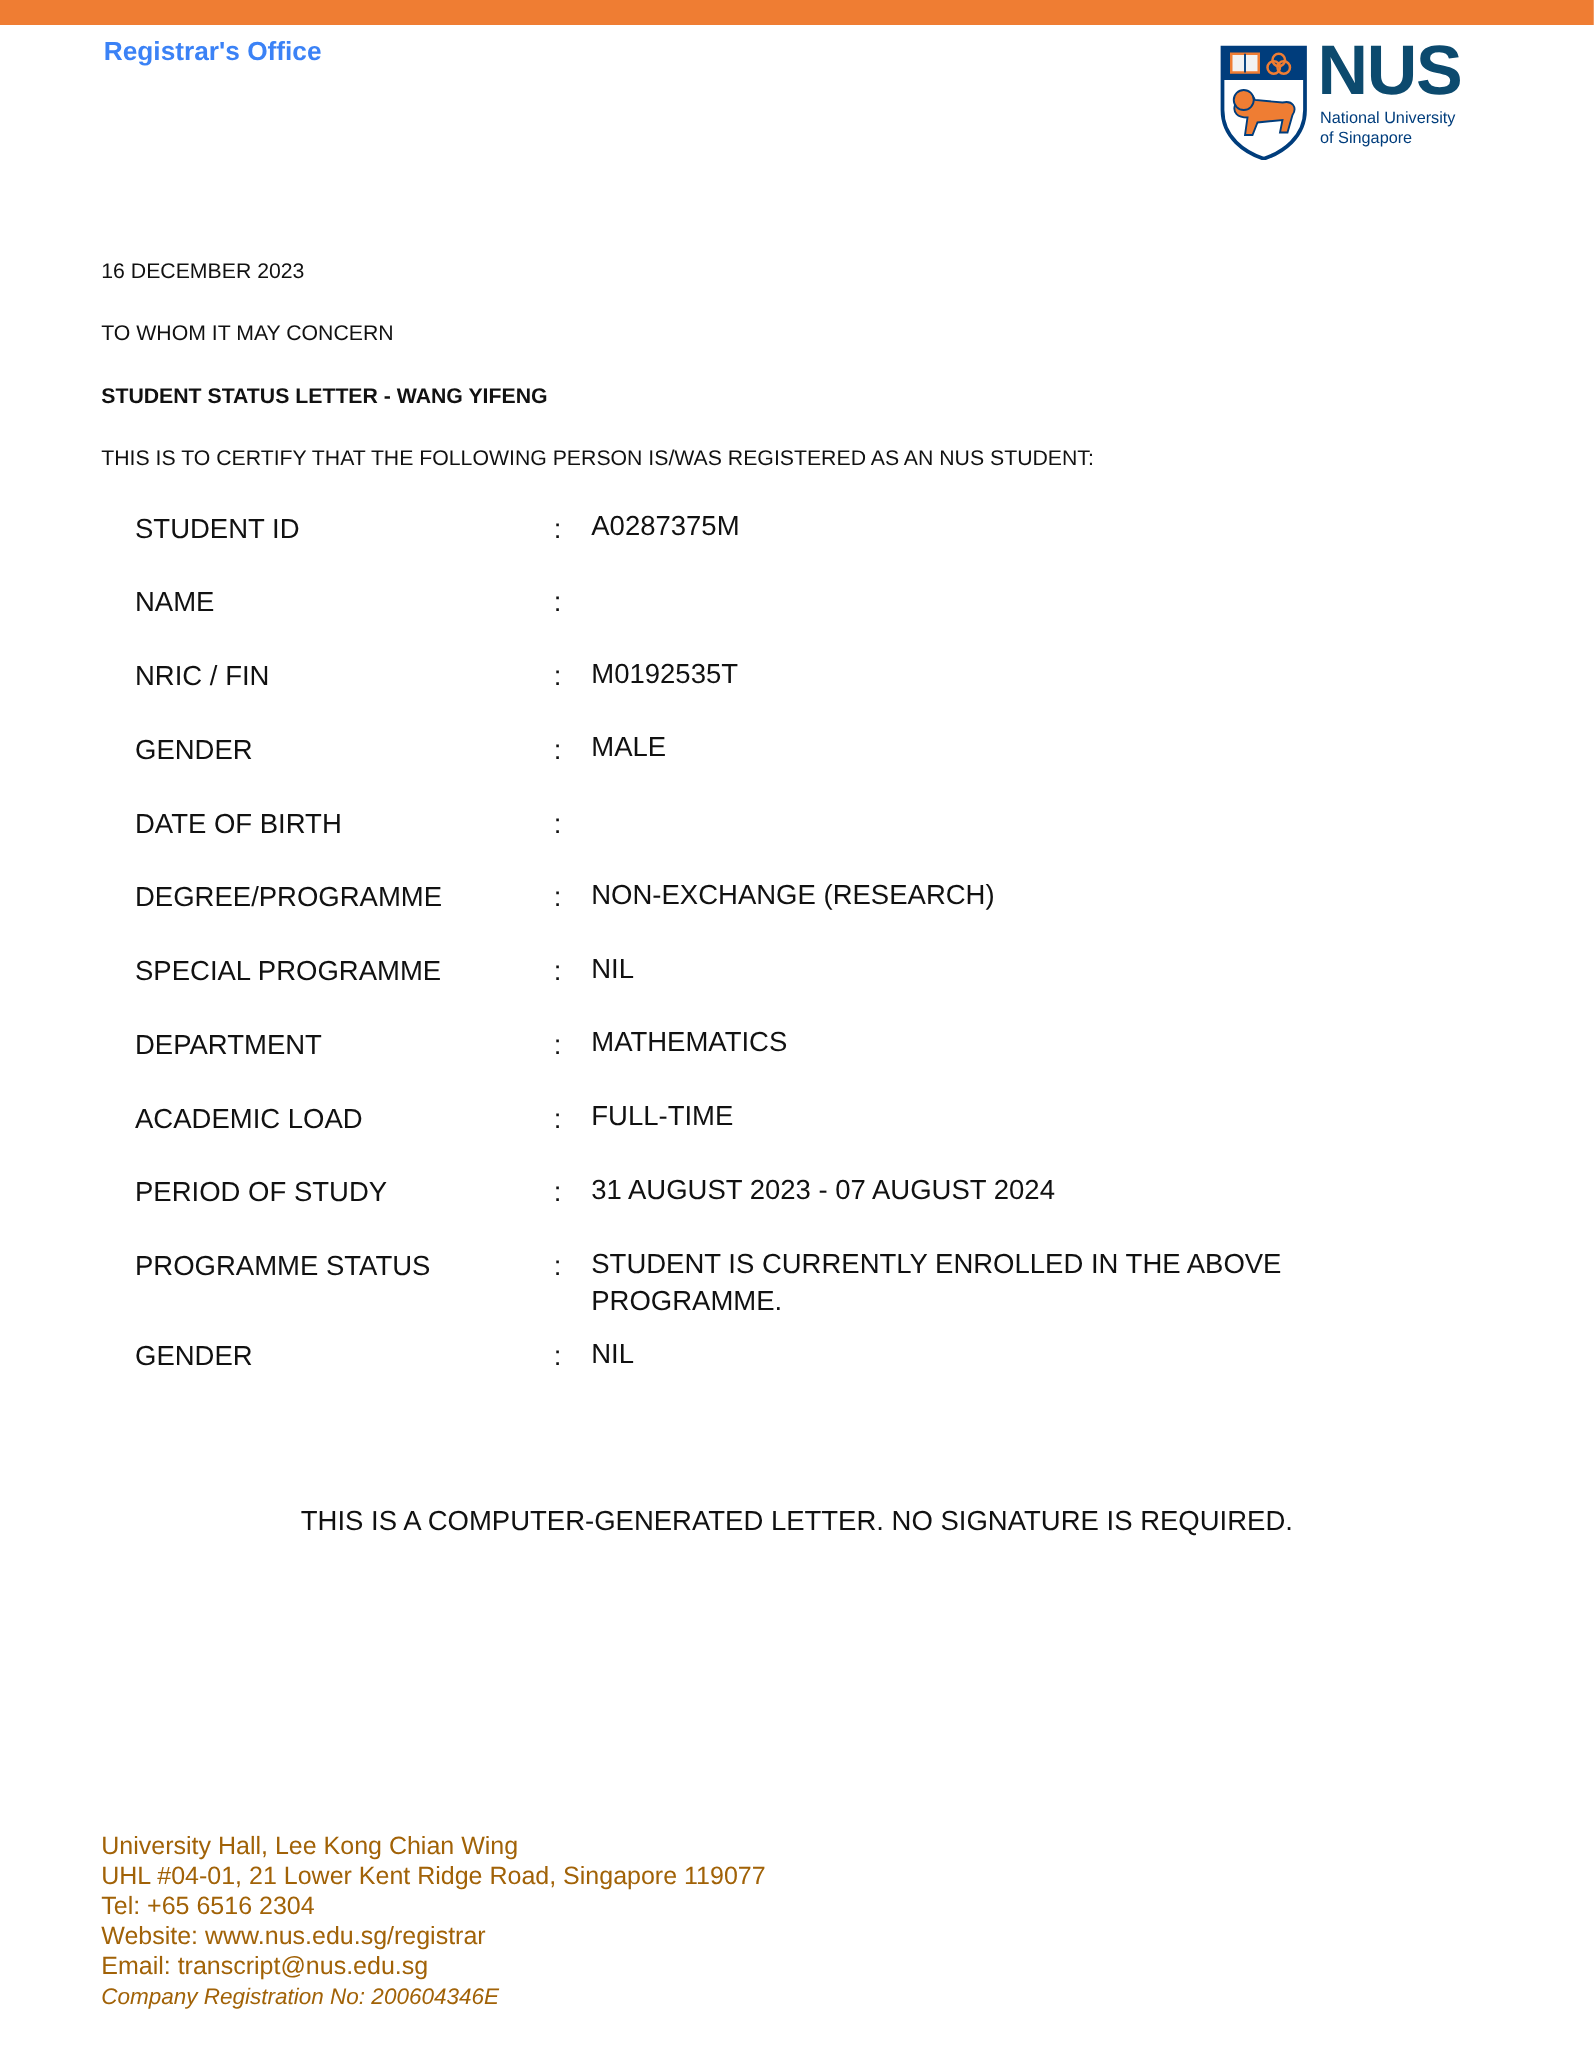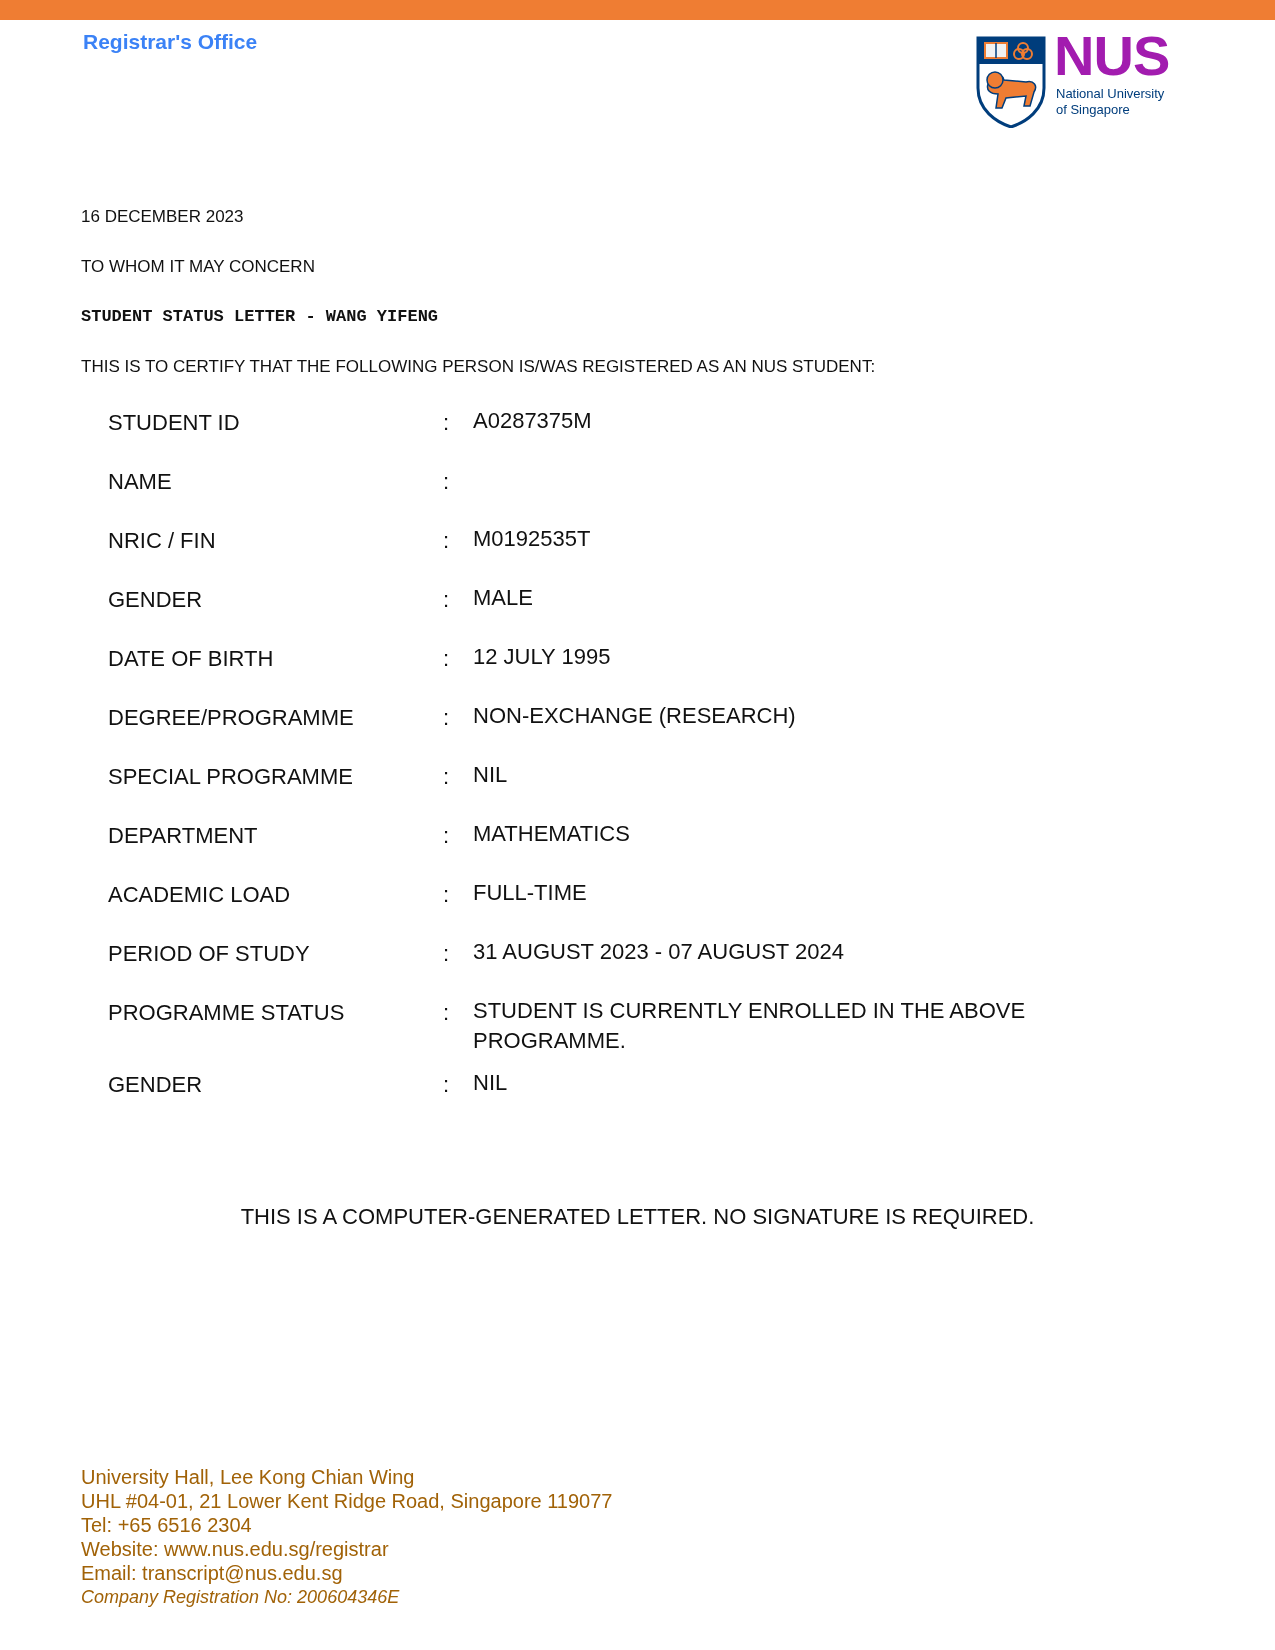"NUS" .logo-nus { color: #a21caf -> #0c4a6e }
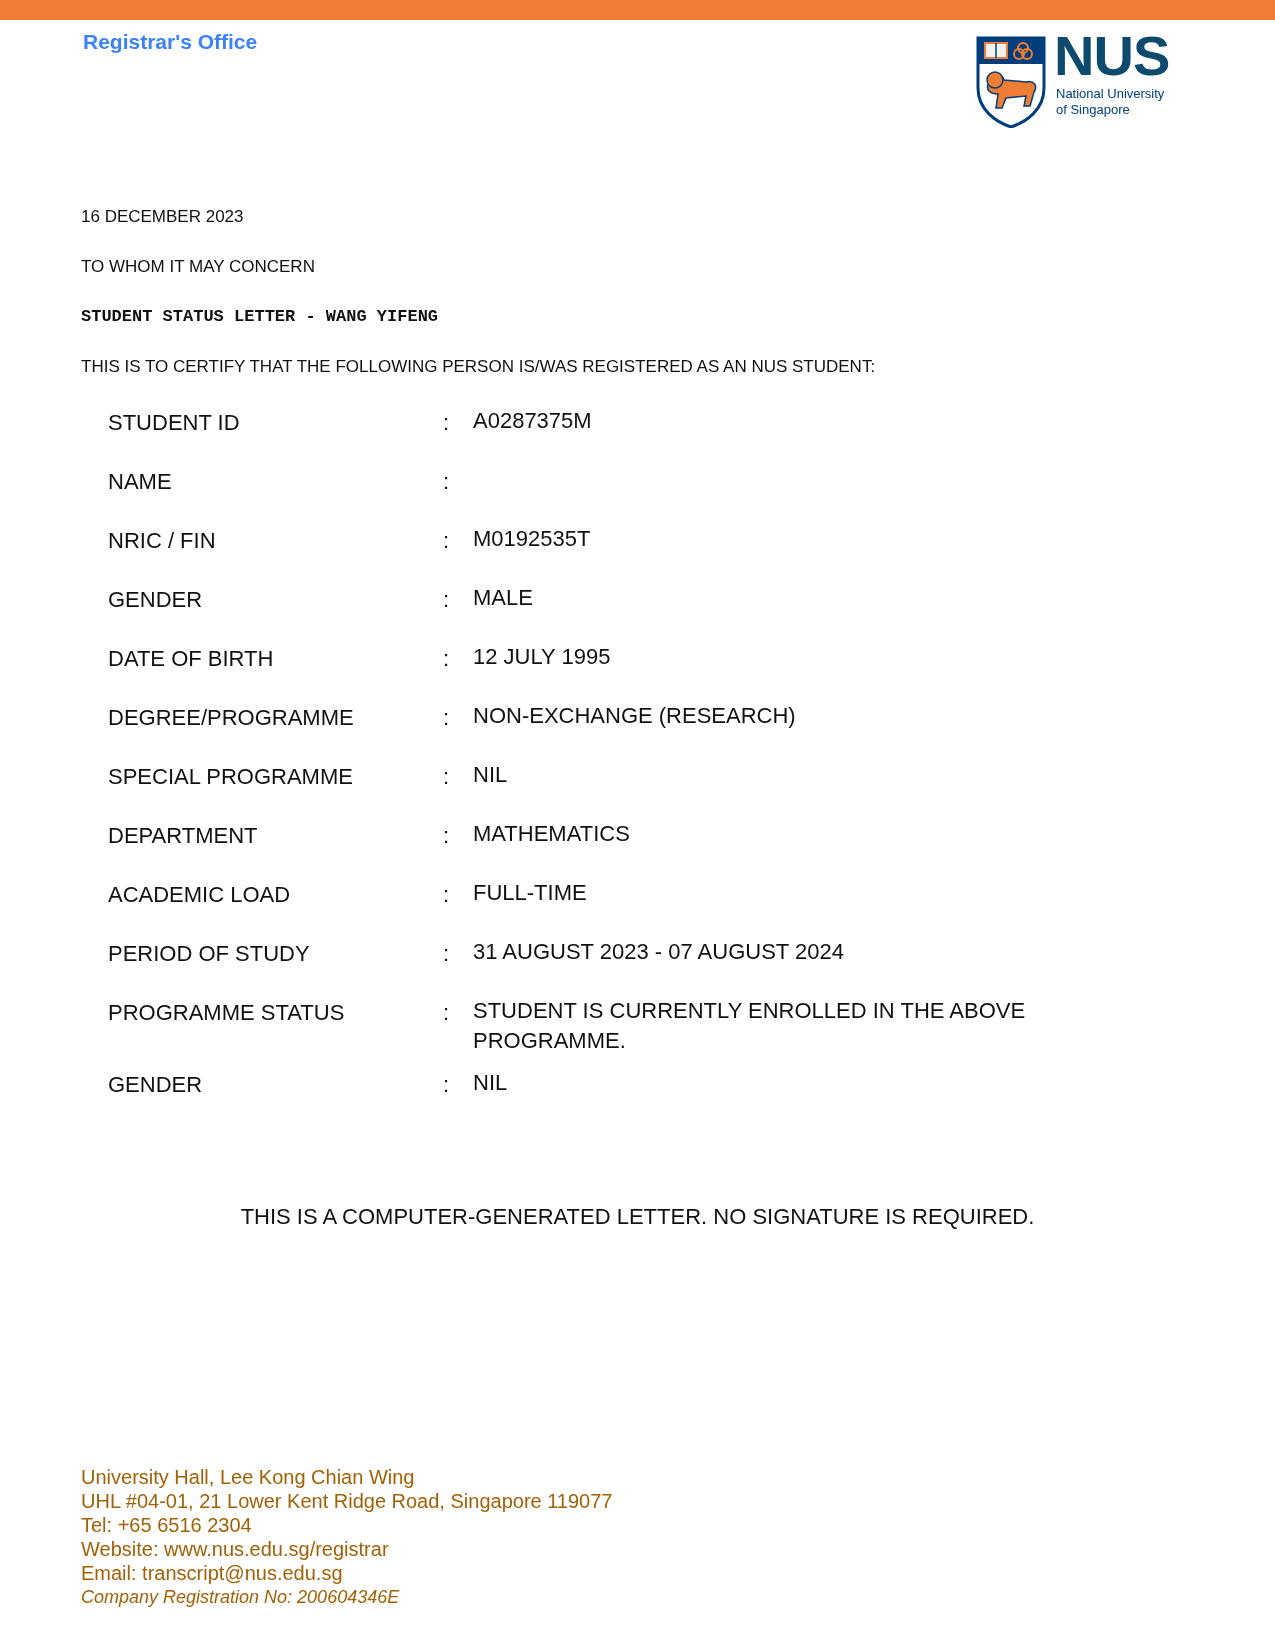"STUDENT STATUS LETTER - WANG" .bold { font-family: Liberation Mono, monospace -> none }
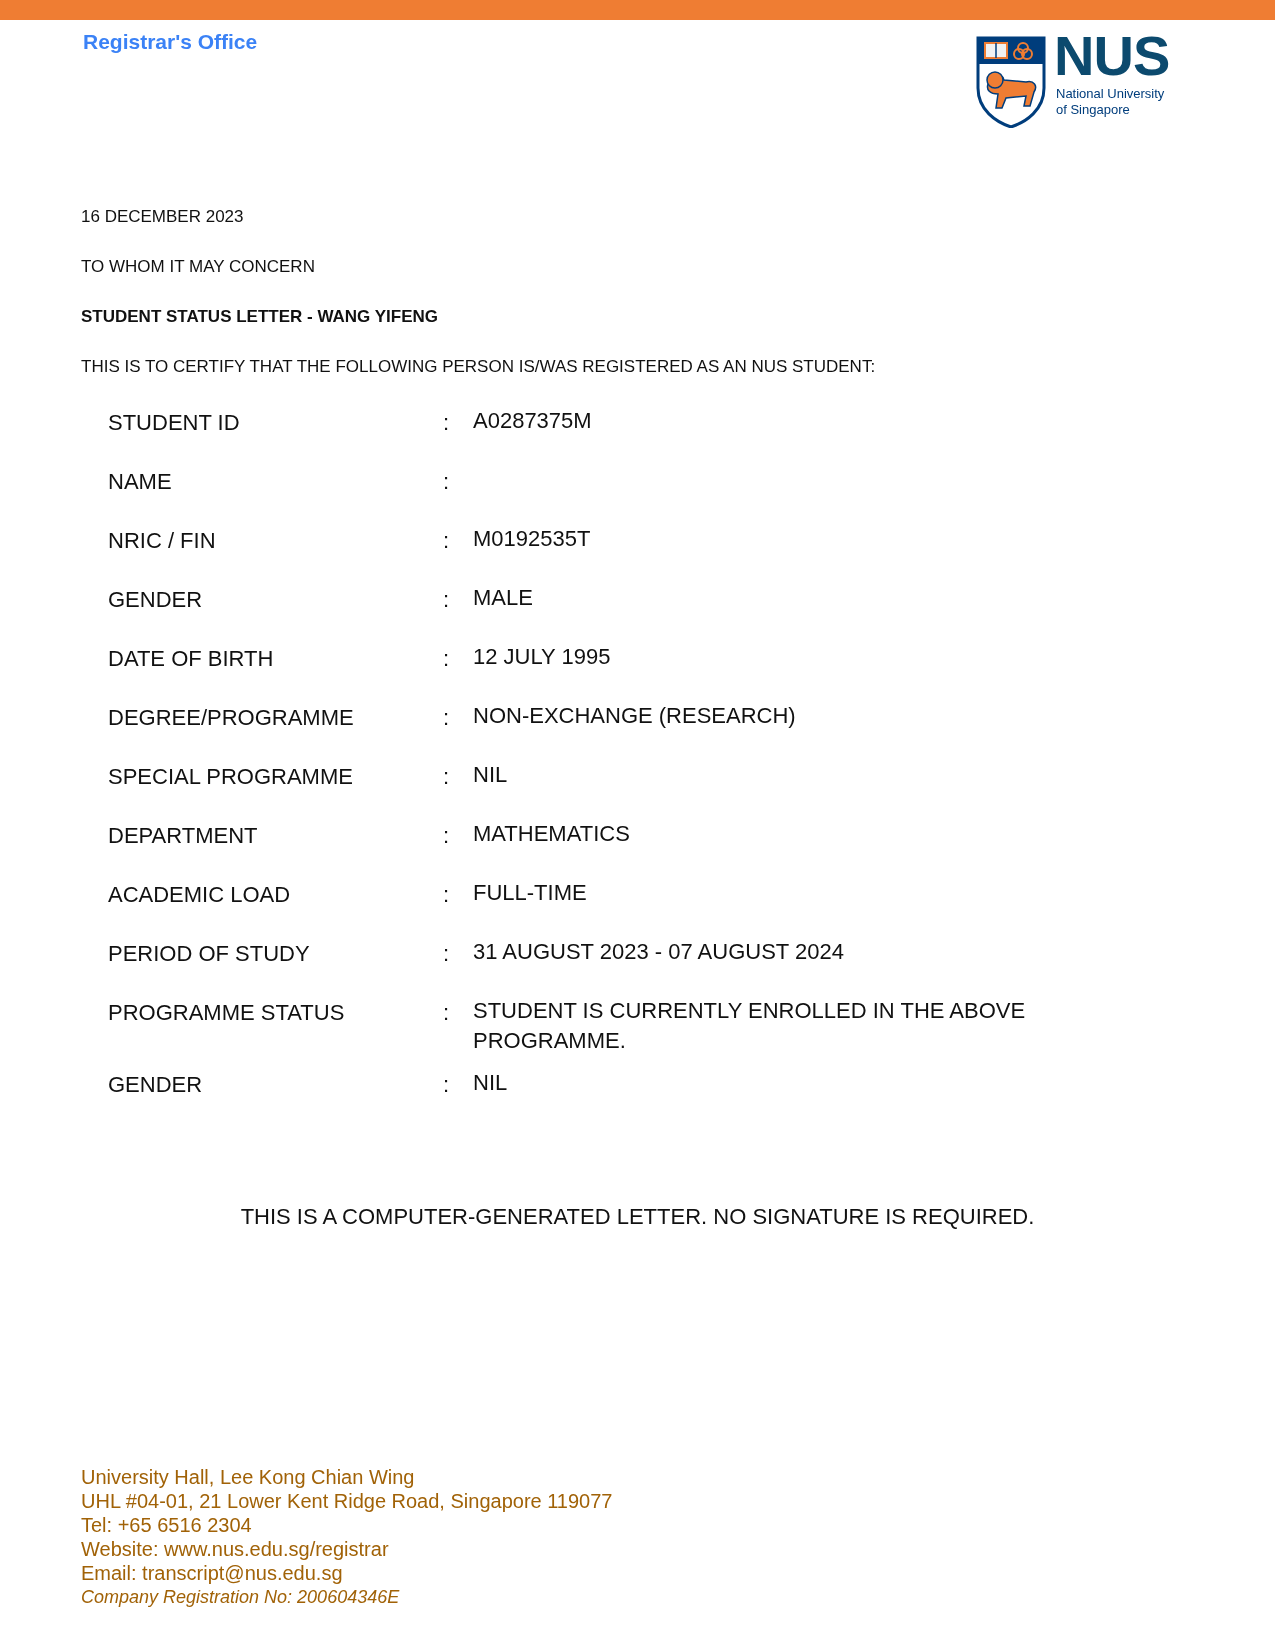"12 JULY 1995" span.val { html: <span>12 JULY 1995</span> -> none }
